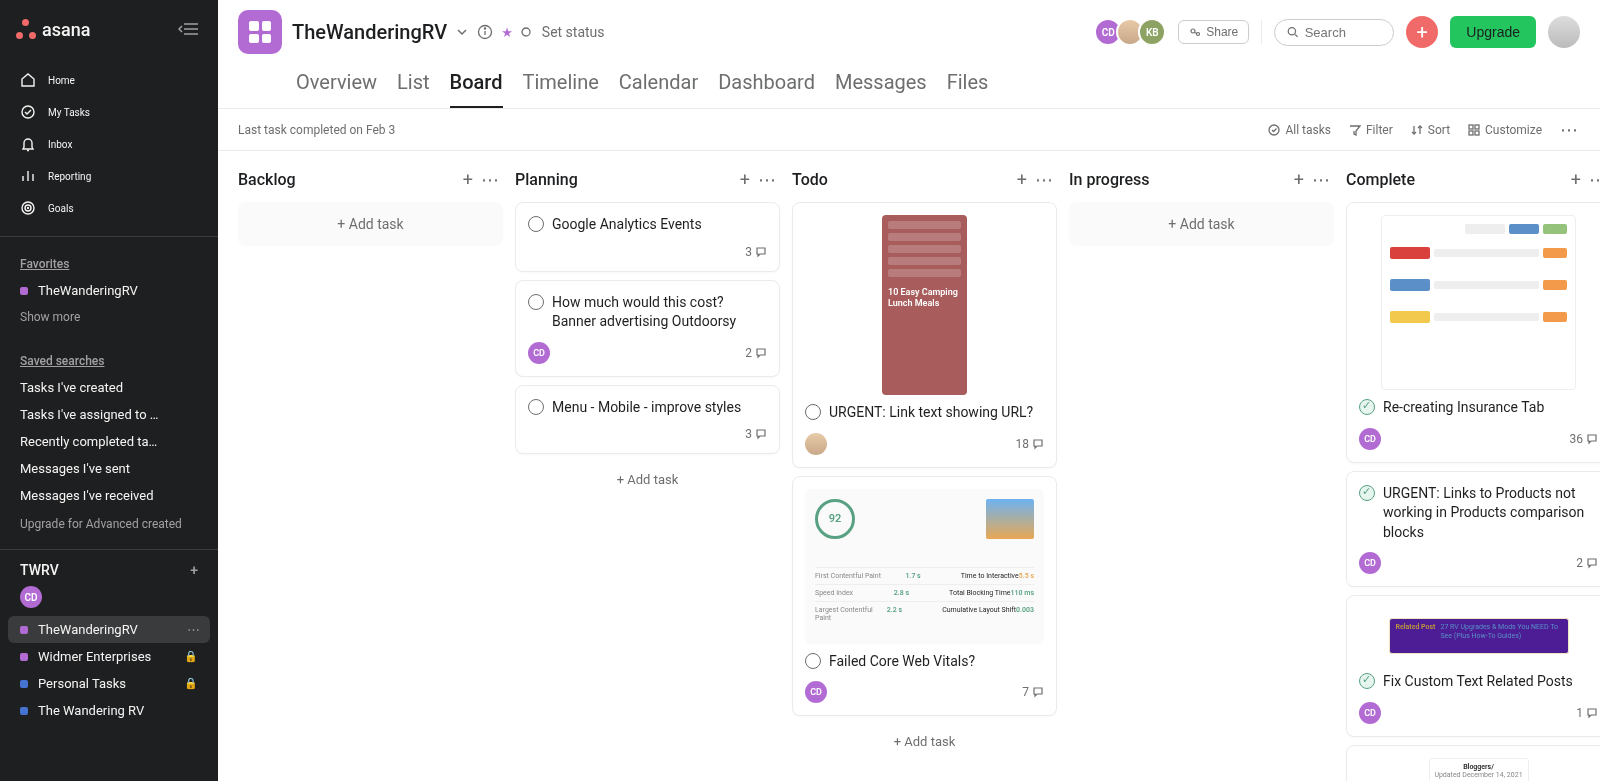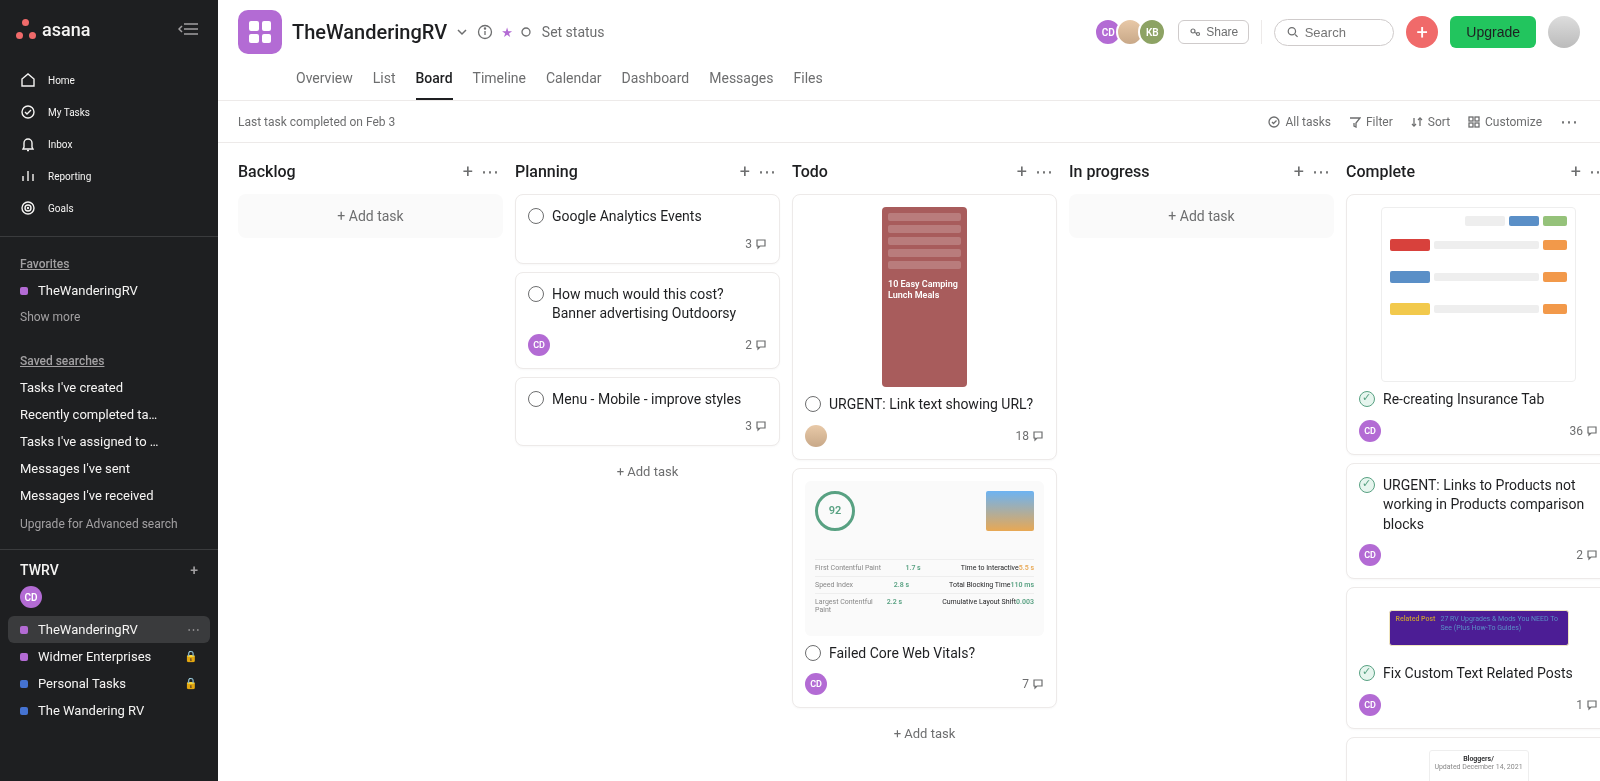"Overview" .tab { font-size: 14px -> 20px }
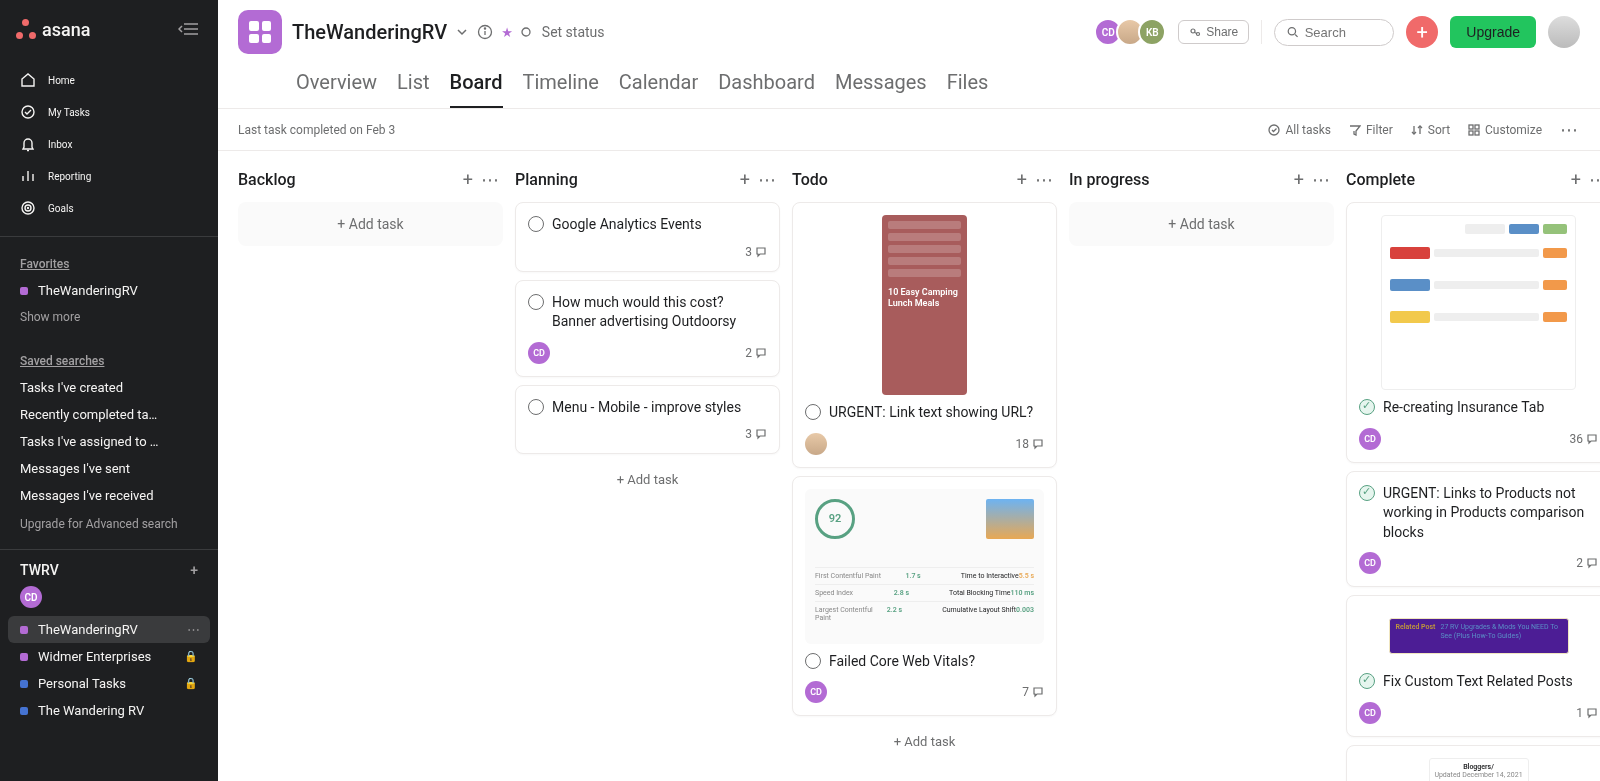"Recently completed ta…" div.search-item { order: before "Tasks I've assigned to …" -> after "Tasks I've assigned to …" }
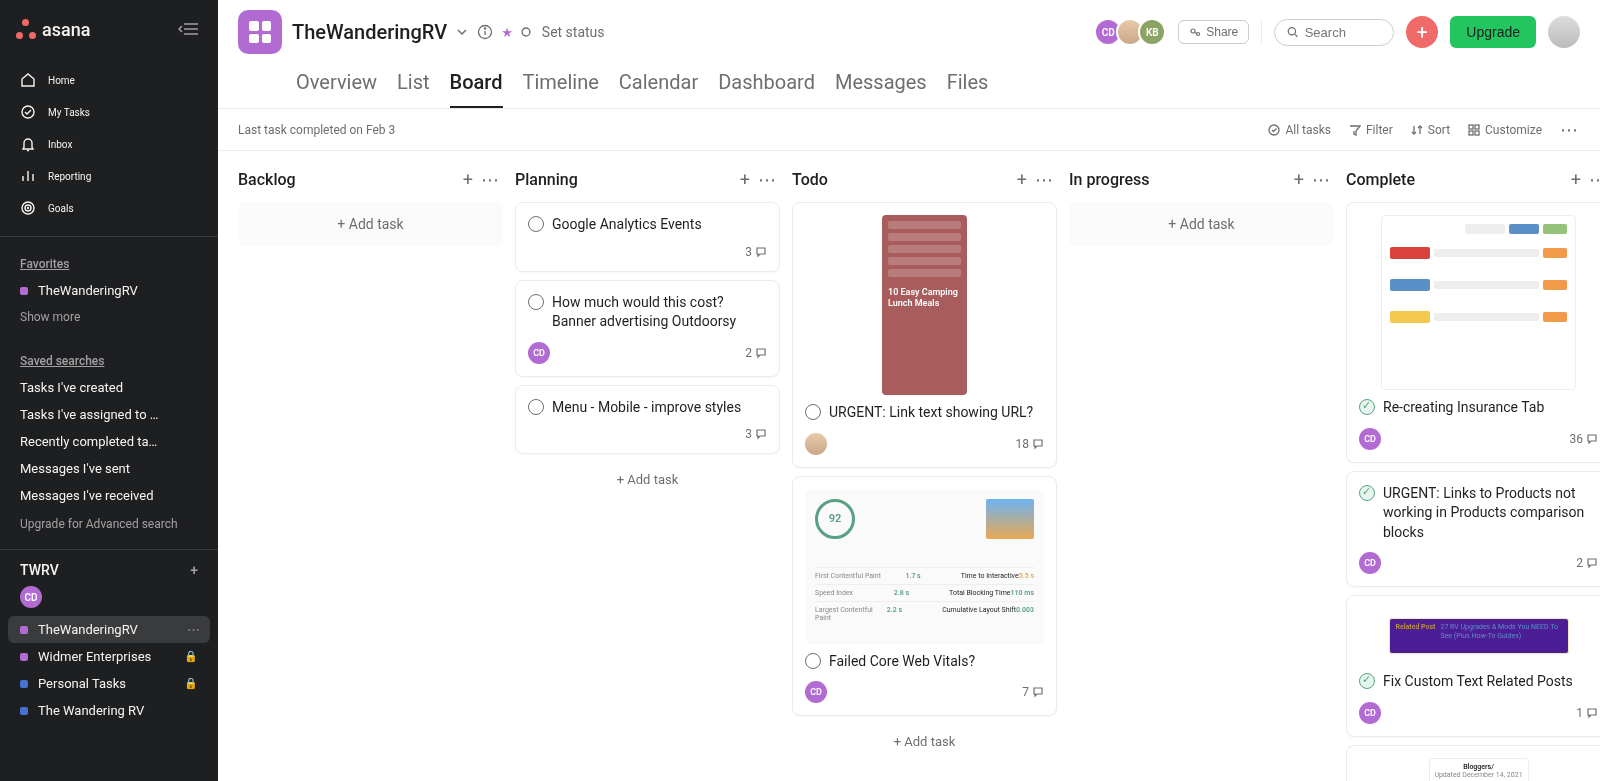"Upgrade for Advanced search" div.upgrade-search { text: search -> created }
